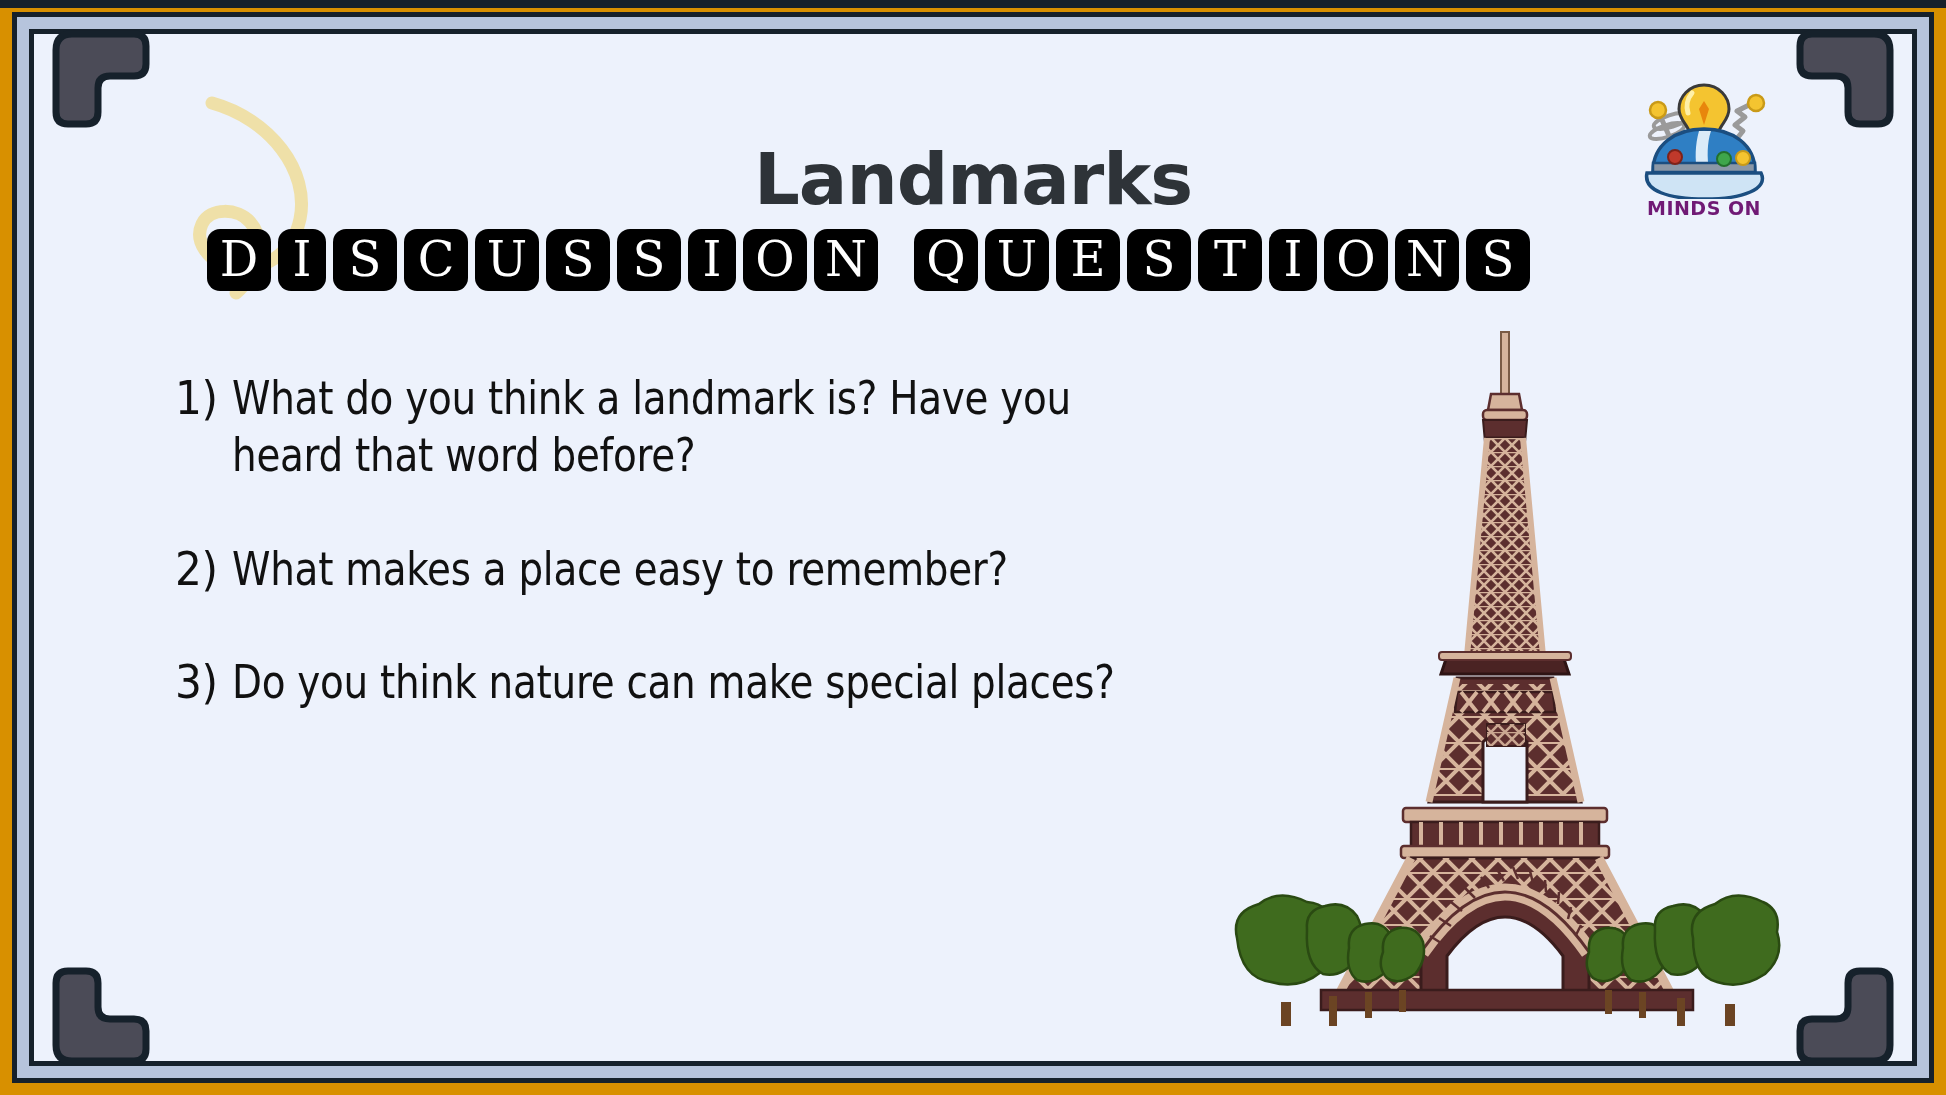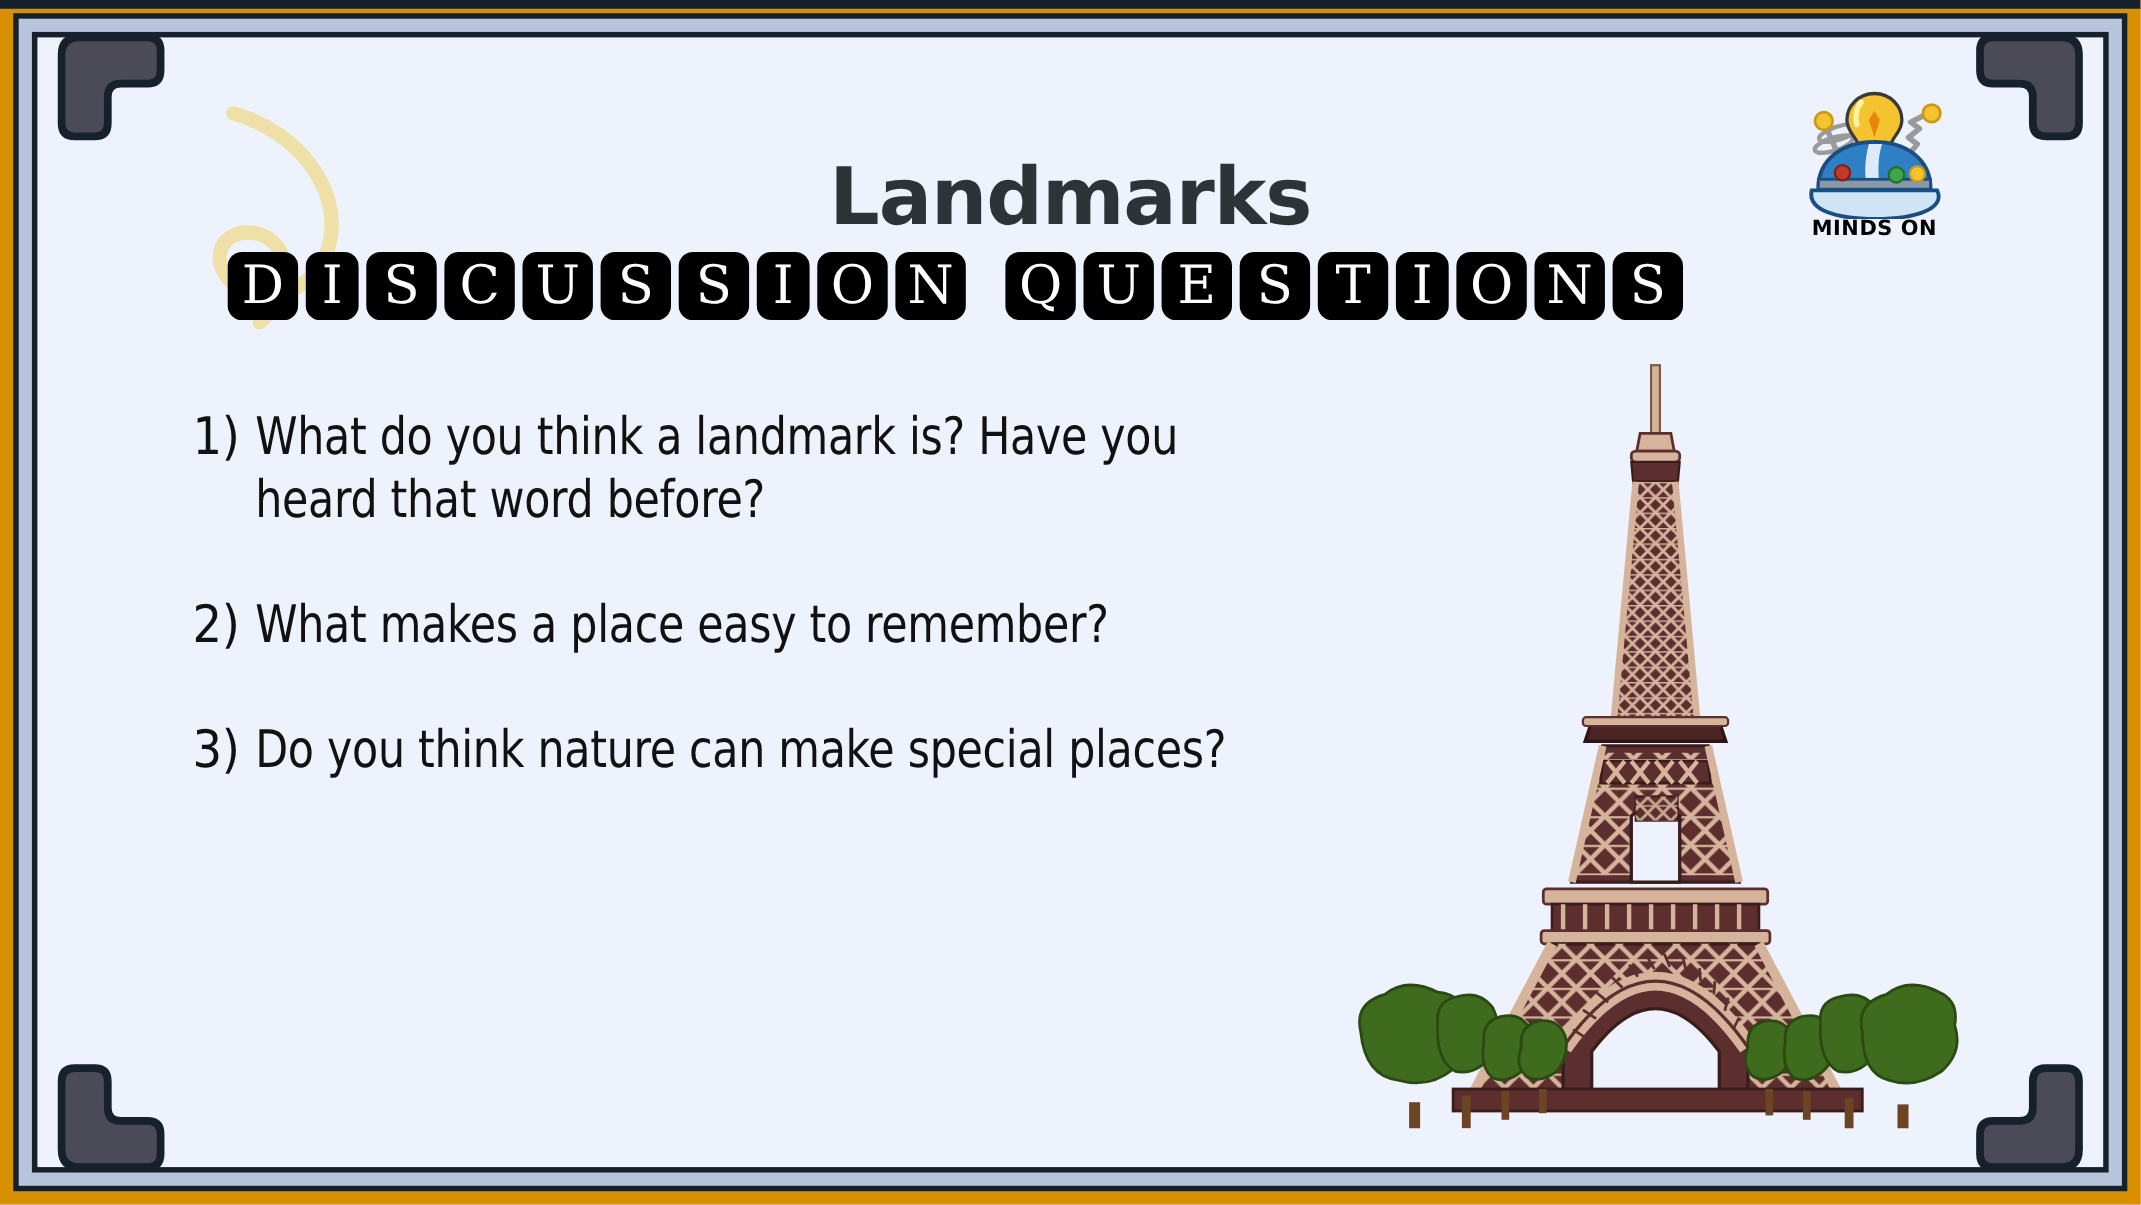"MINDS ON" #mindson .mo-label { color: #000000 -> #701a75 }
